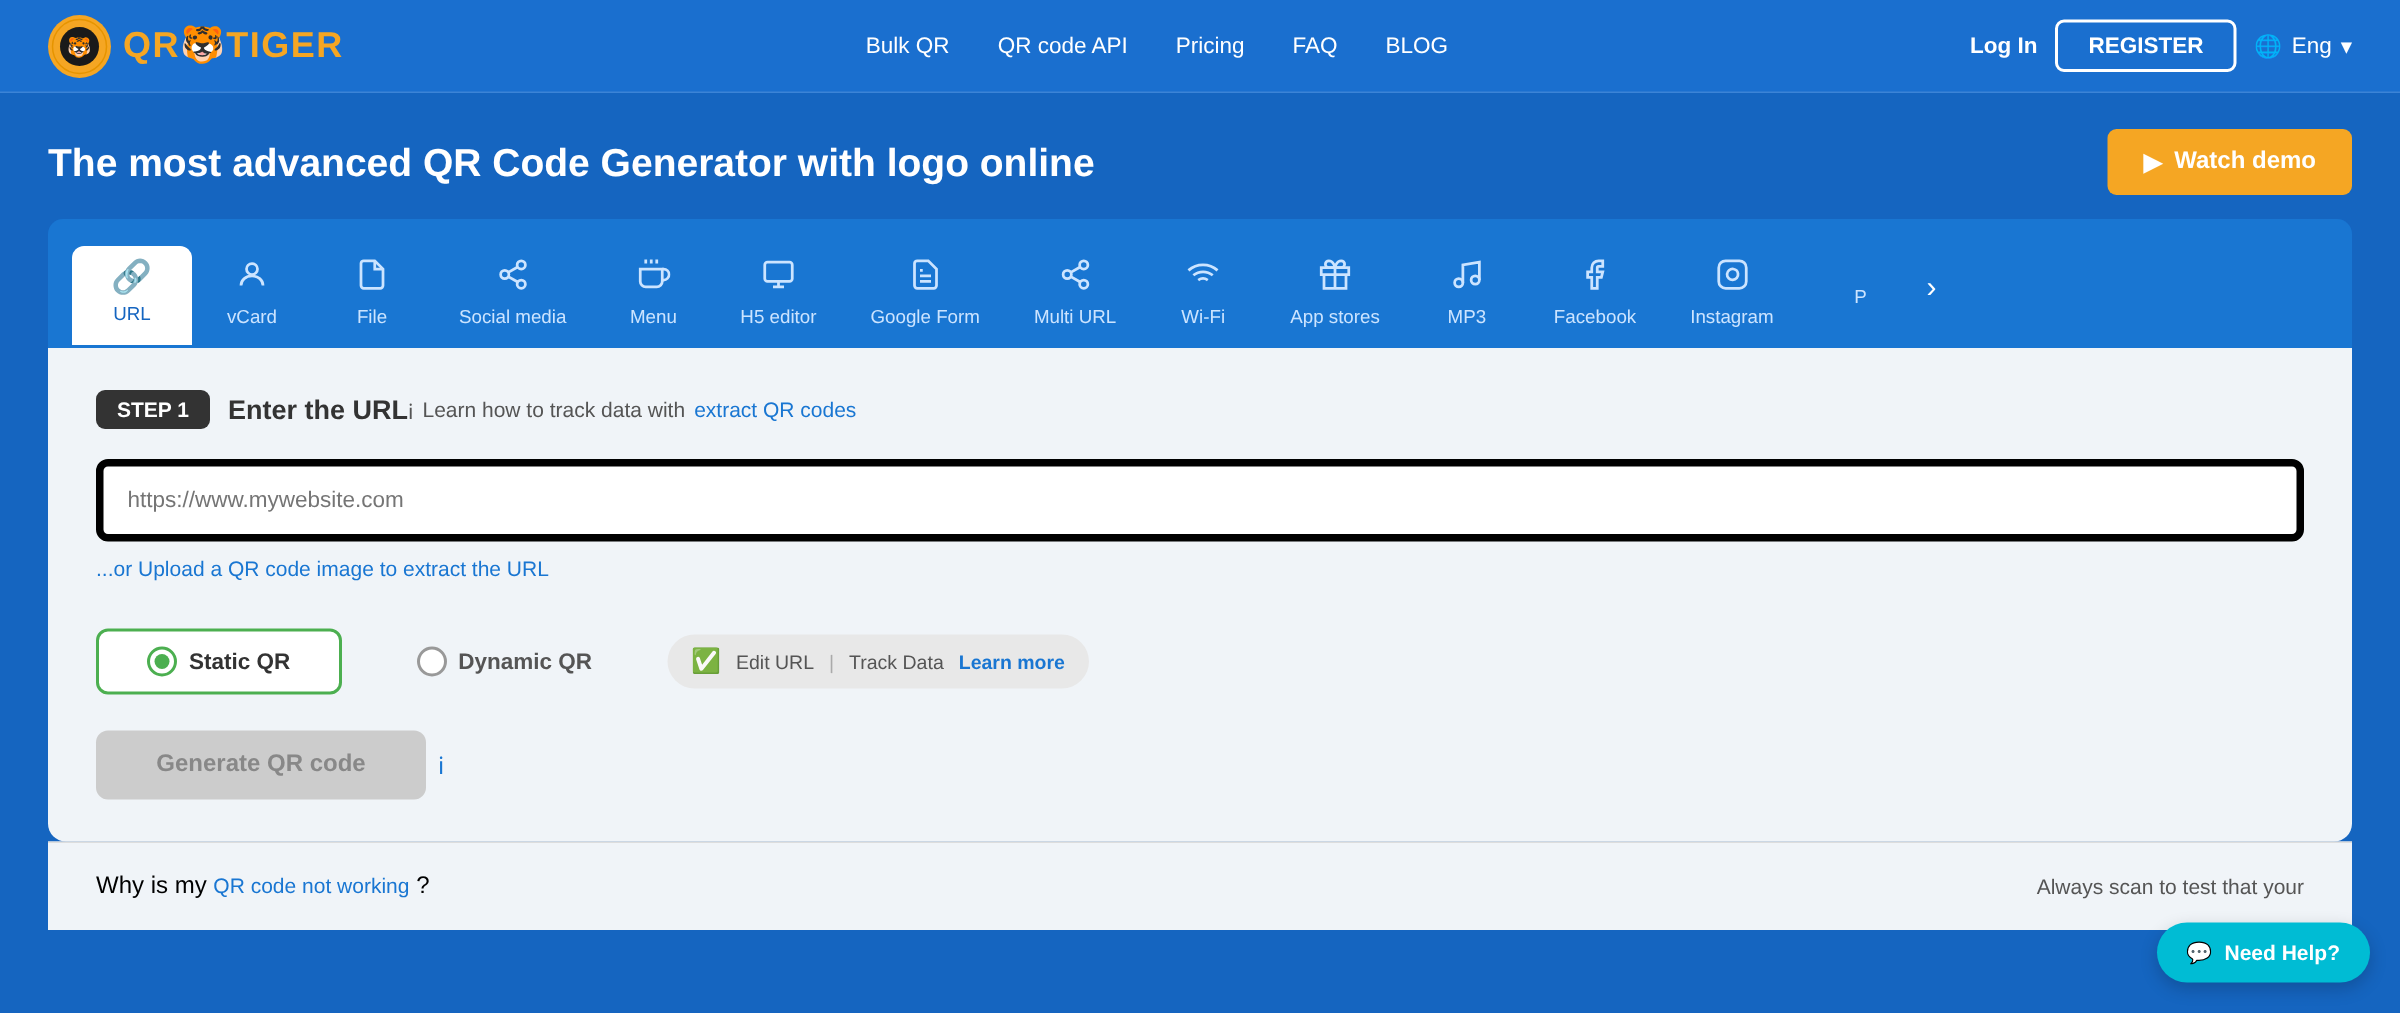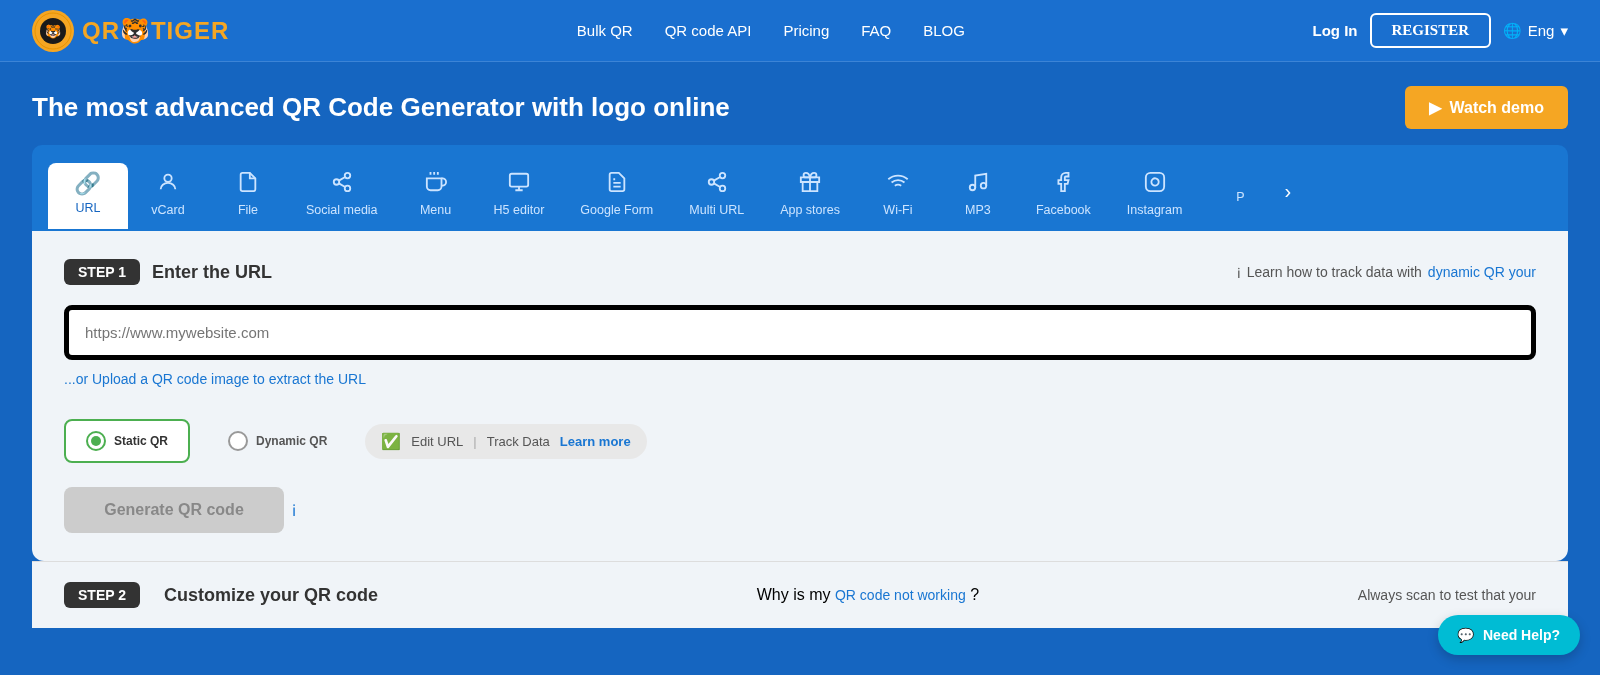"REGISTER" .btn-register { font-family: Liberation Serif, serif -> none }
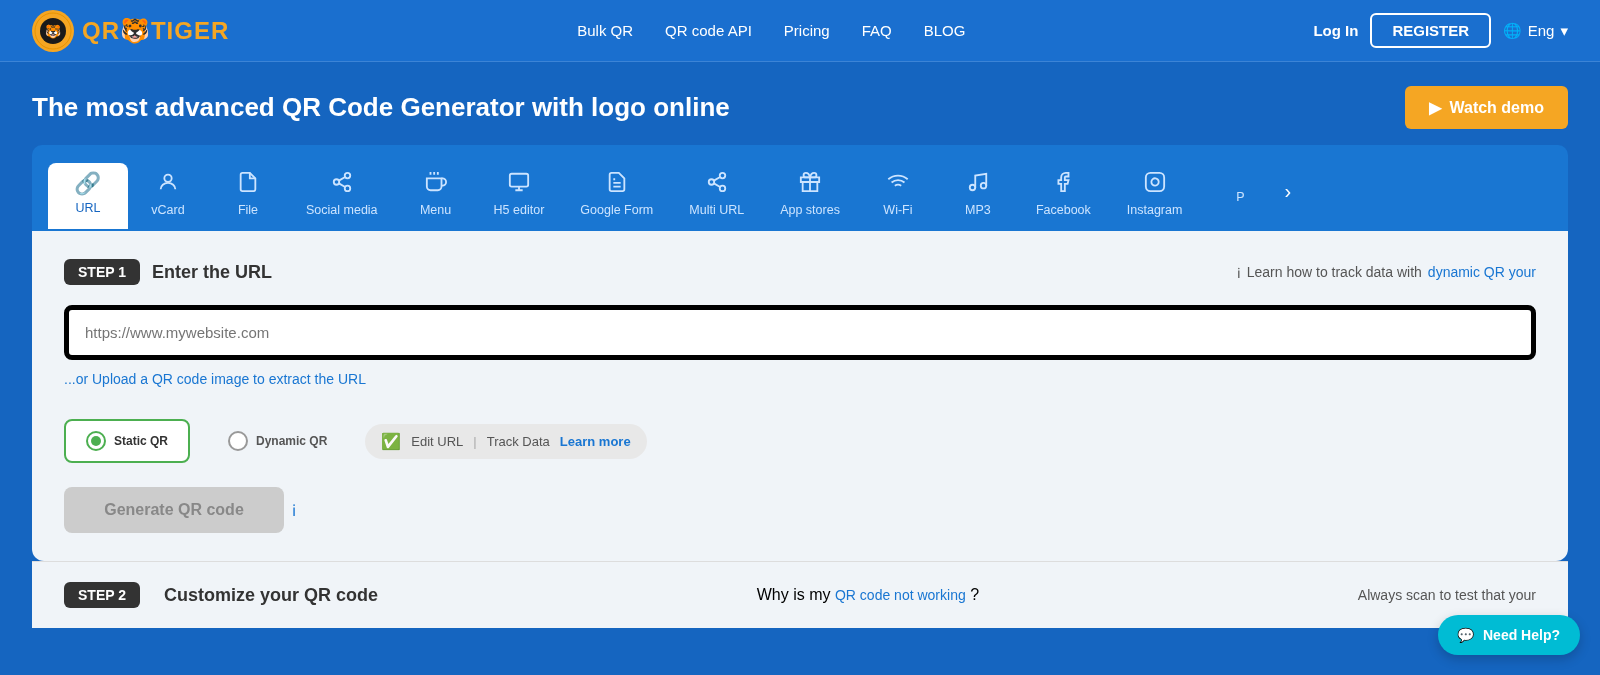"App stores" div.tab-item { order: before "Wi-Fi" -> after "Wi-Fi" }
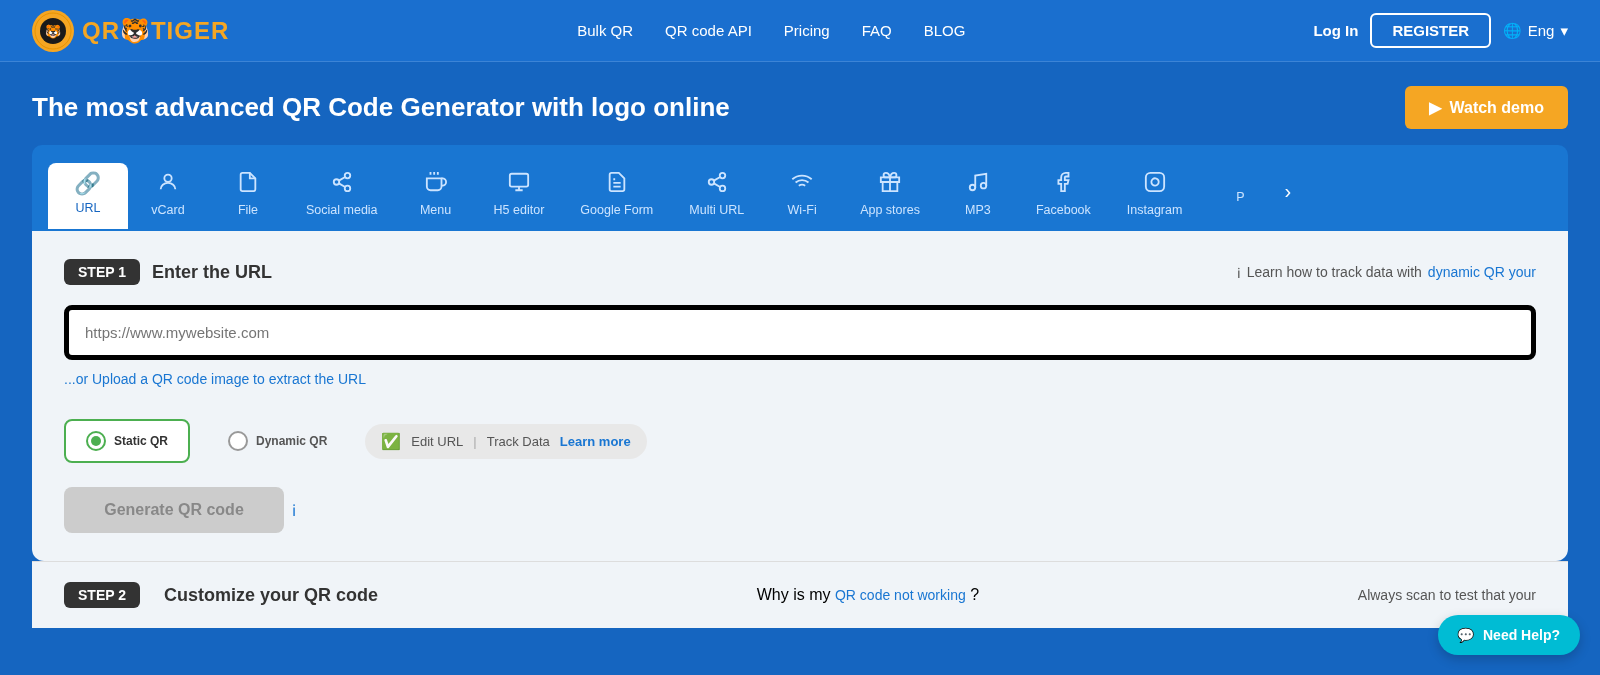"STEP 1" .step-header { justify-content: space-between -> none }
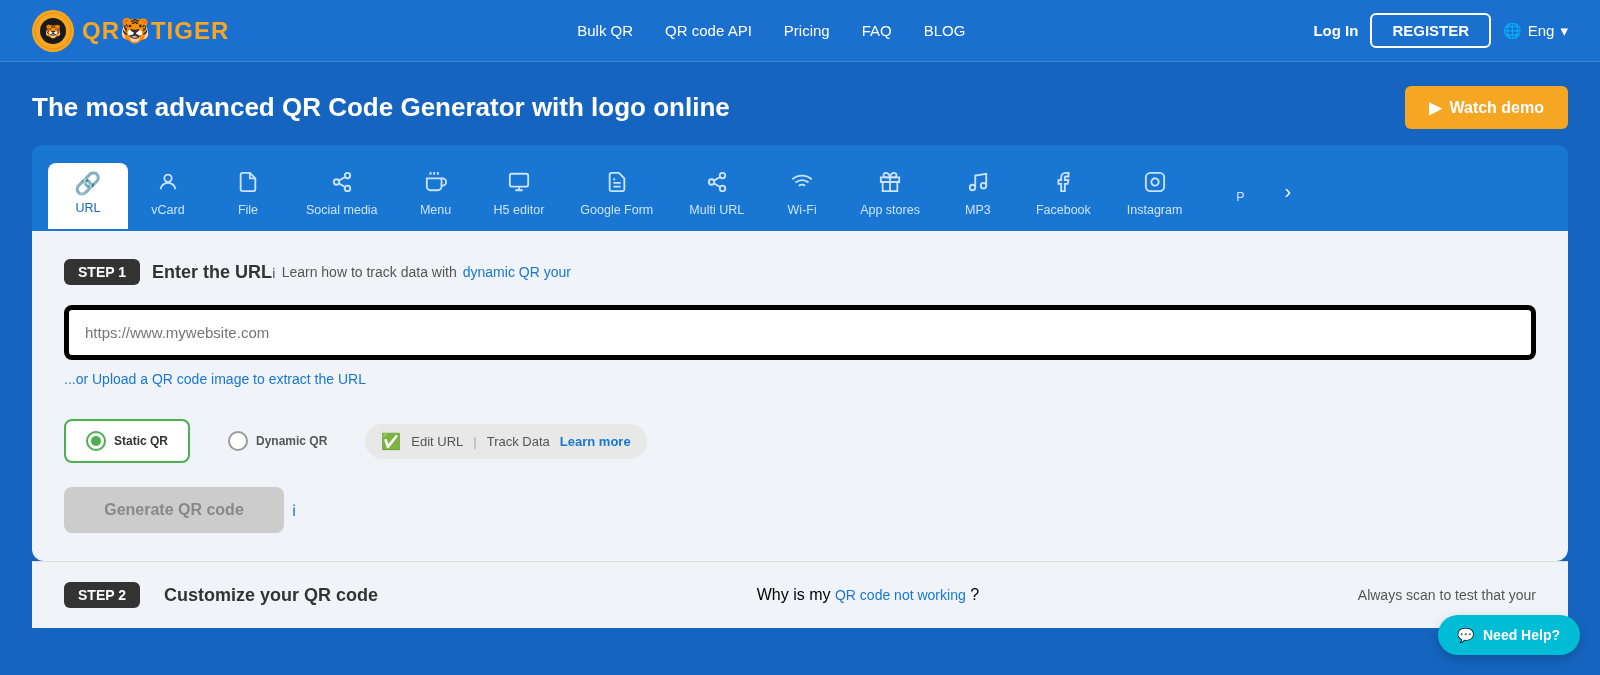"dynamic QR your" a { text: dynamic QR your -> extract QR codes }
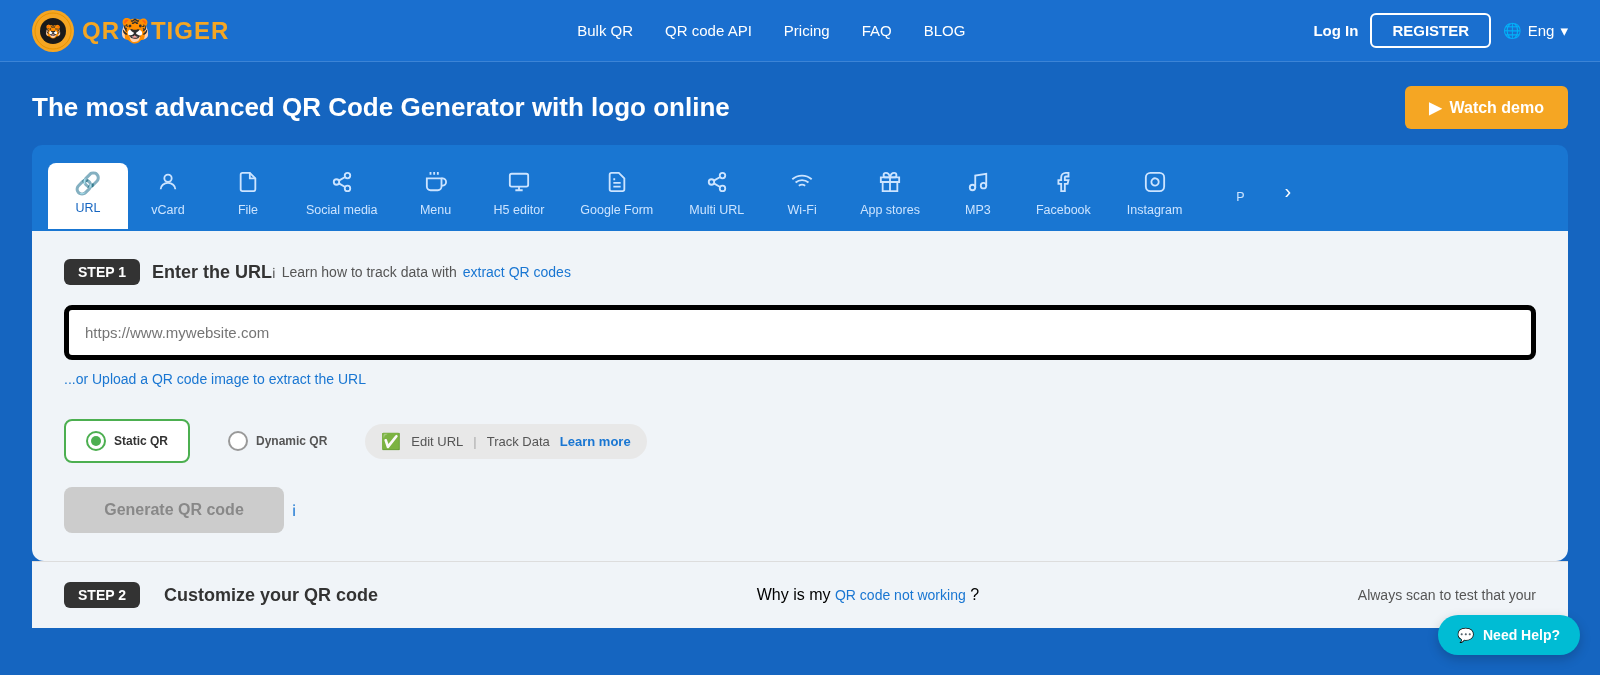"Static QR" .radio-btn { font-size: 12px -> 15px; padding: 10px 20px -> 10px 32px }
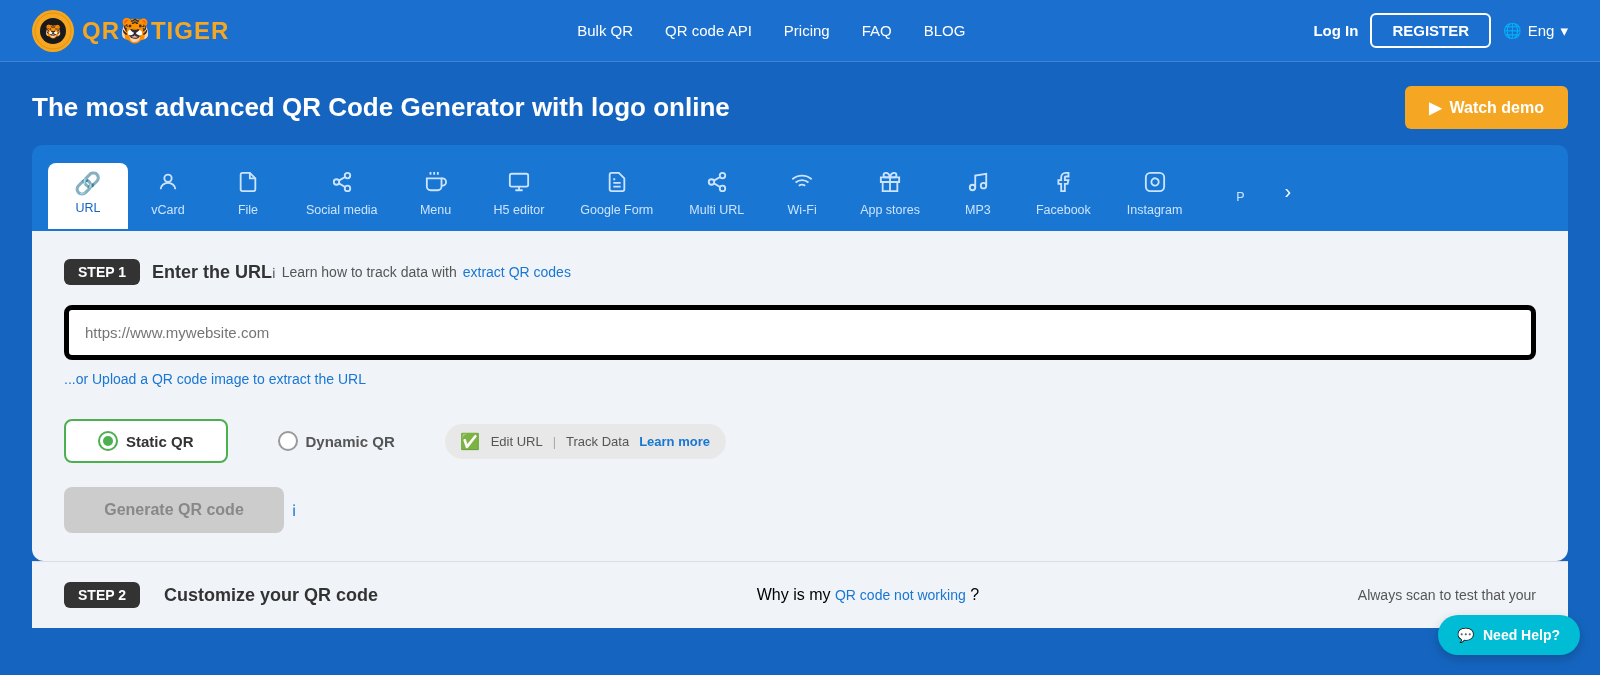"STEP 2" div.step2-left { html: <div> <span>STEP 2</span> <span>Customize your QR code</span> </div> -> none }
